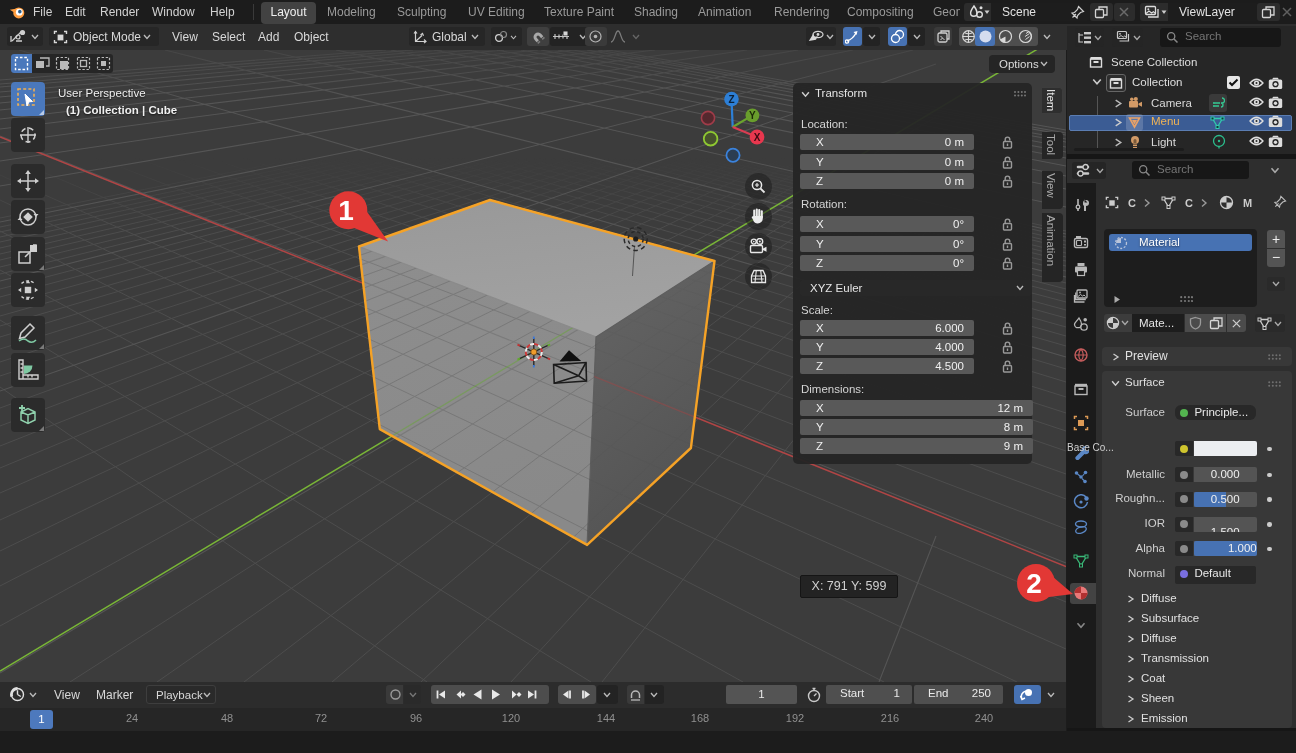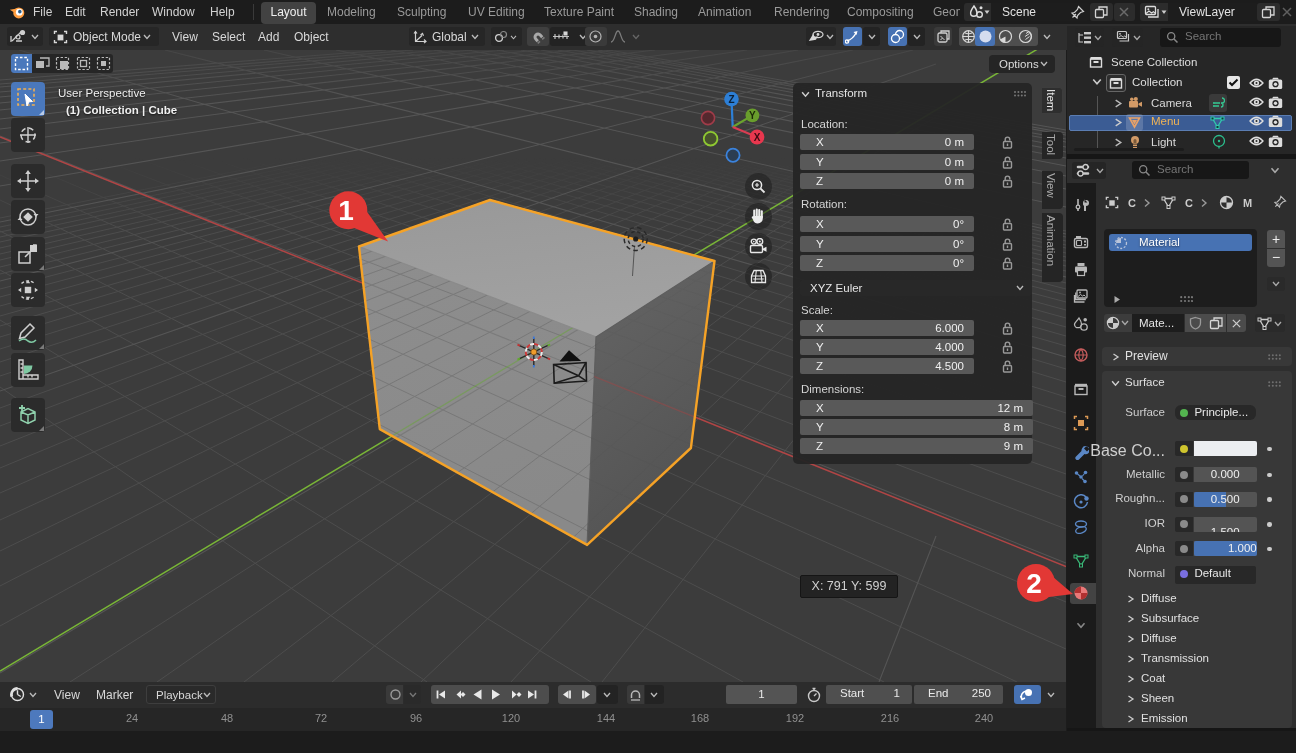"Base Co..." div.abs { font-size: 16px -> 10px; text-align: right -> none }
